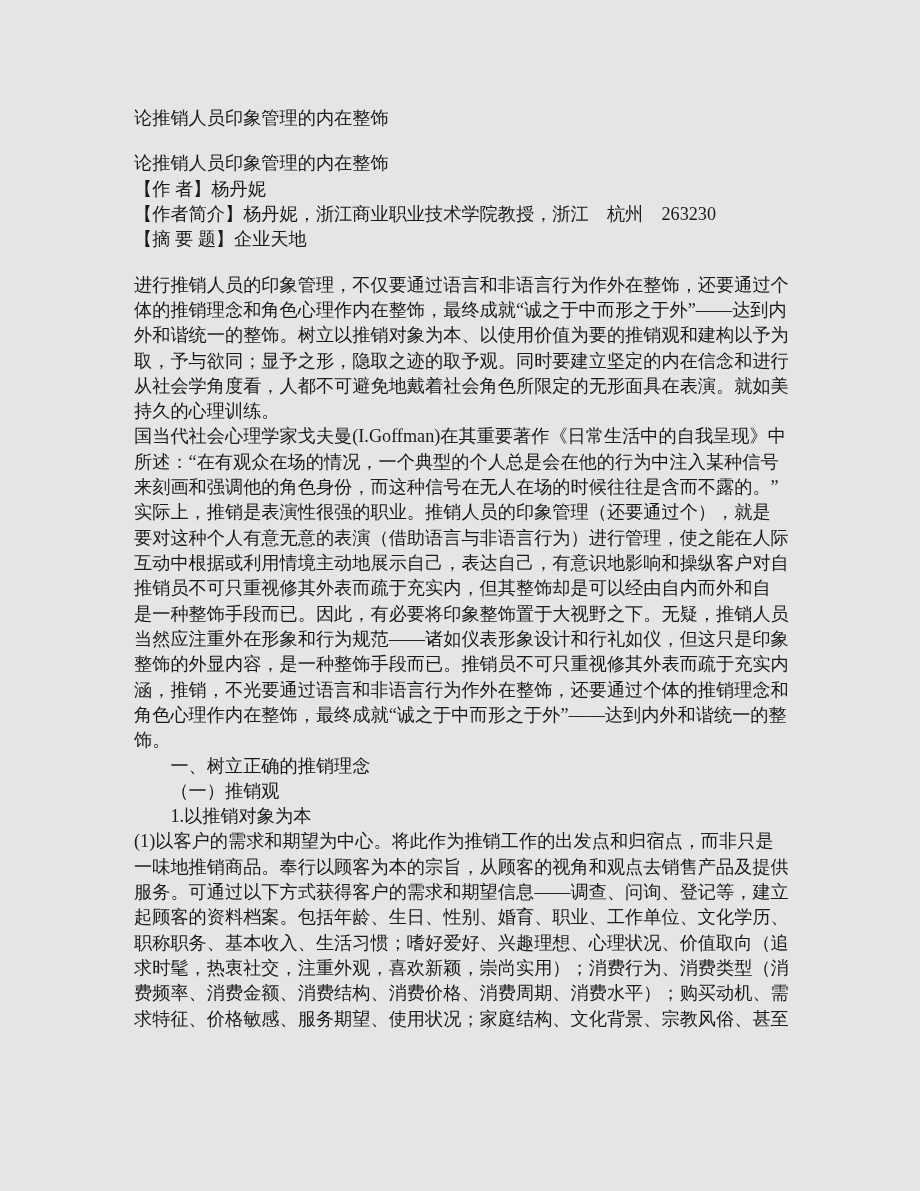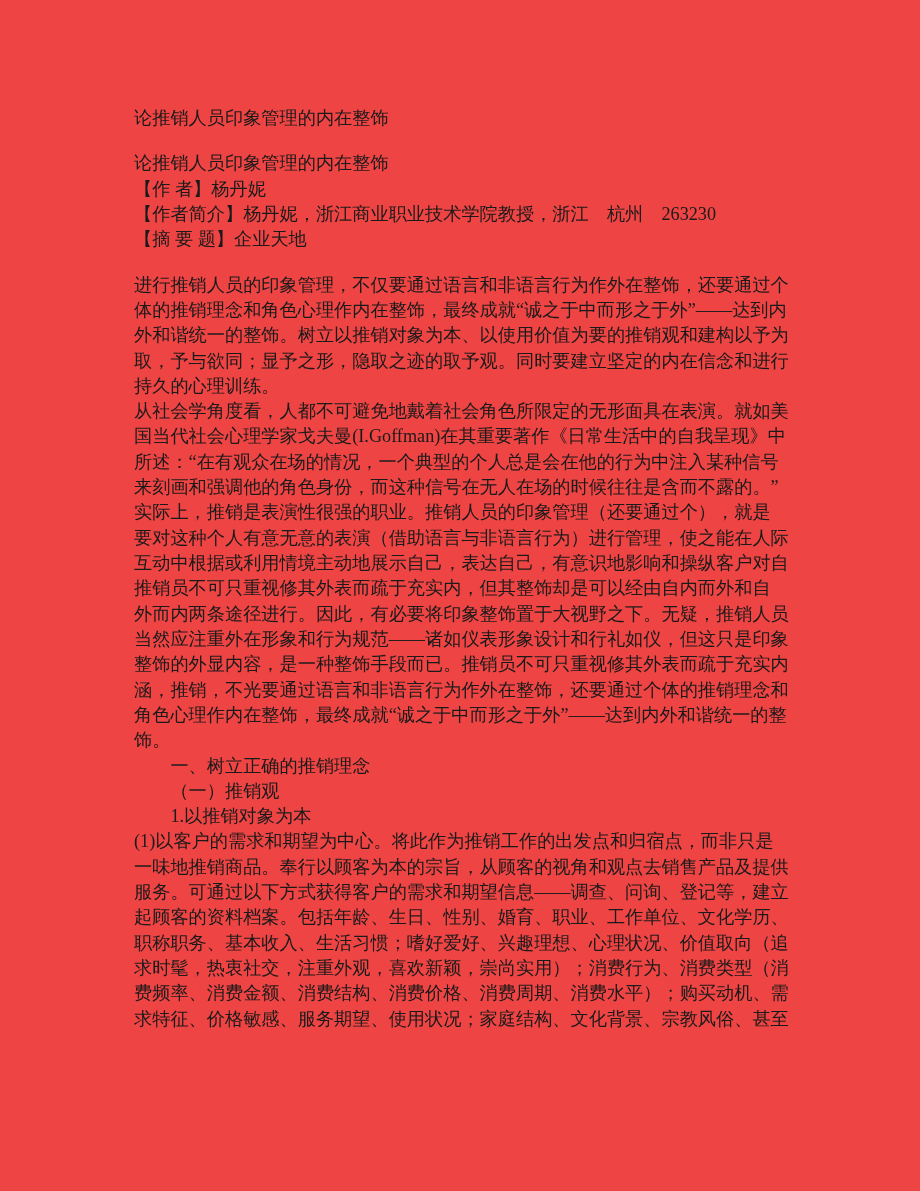"论推销人员印象管理的内在整饰" .canvas { background: #ef4444 -> #e5e5e5 }
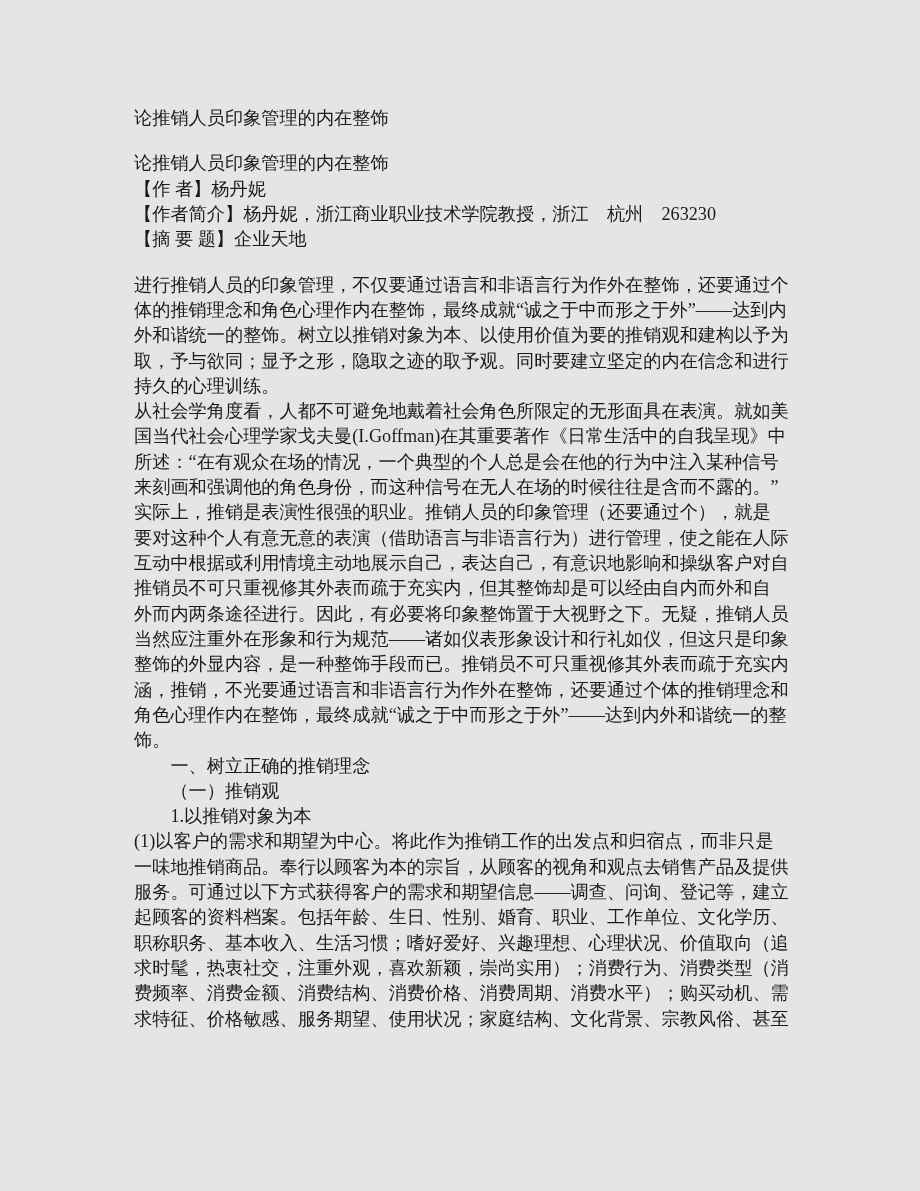"持久的心理训练。" div.line { order: before "从社会学角度看，人都不可避免地戴着社会角色所限定的无形面具在表演。就如美" -> after "从社会学角度看，人都不可避免地戴着社会角色所限定的无形面具在表演。就如美" }
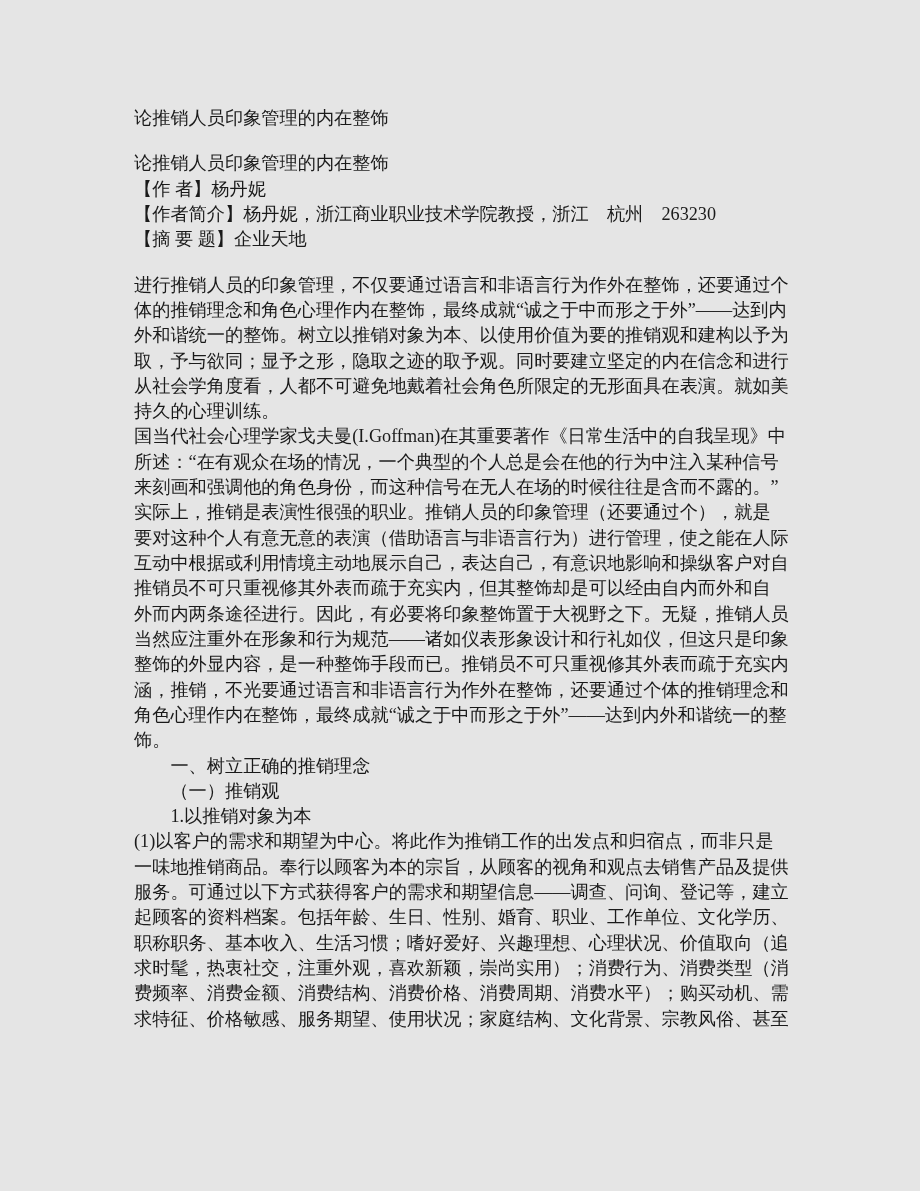"外而内两条途径进行。因此，有必要将印象整饰置于大视野之下。无疑，推销人员" div.line { text: 外而内两条途径进行 -> 是一种整饰手段而已 }
